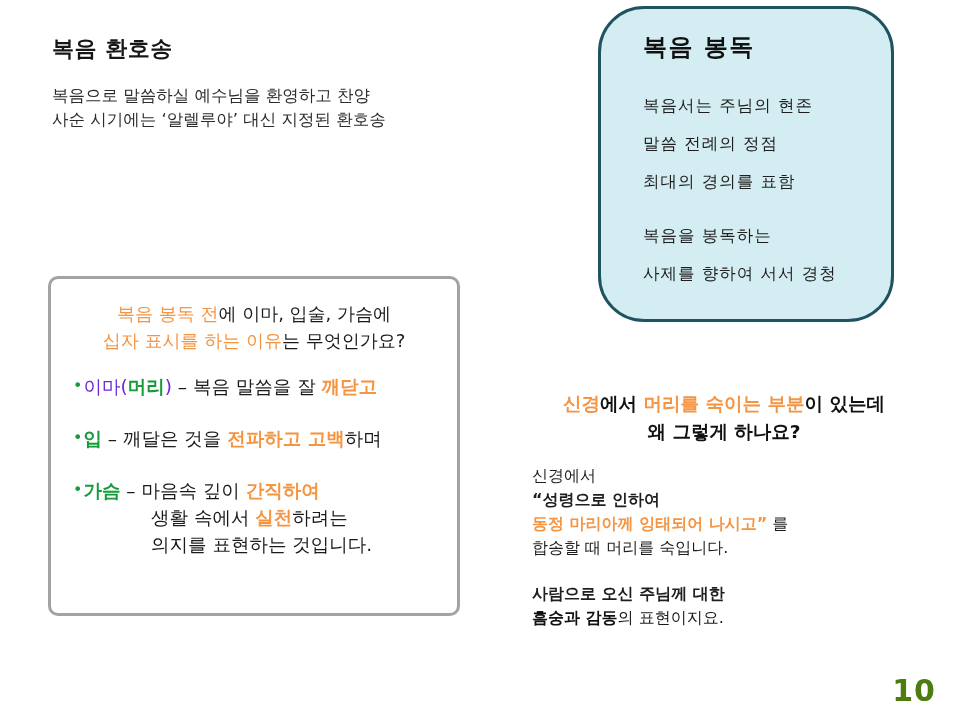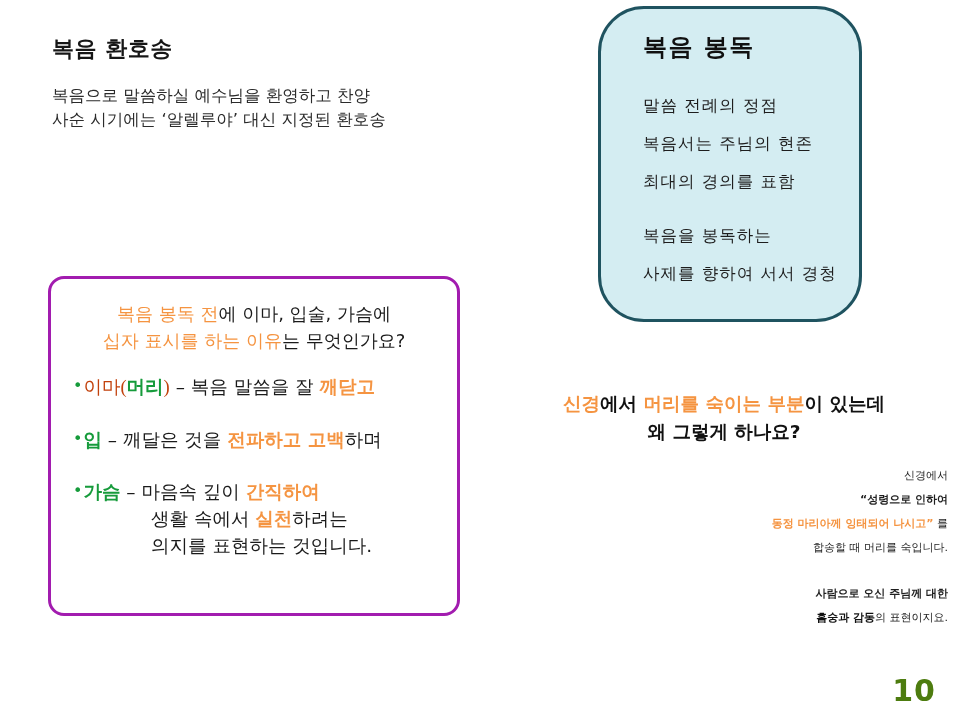"복음 봉독" #box-proclamation { width: 264px -> 296px }
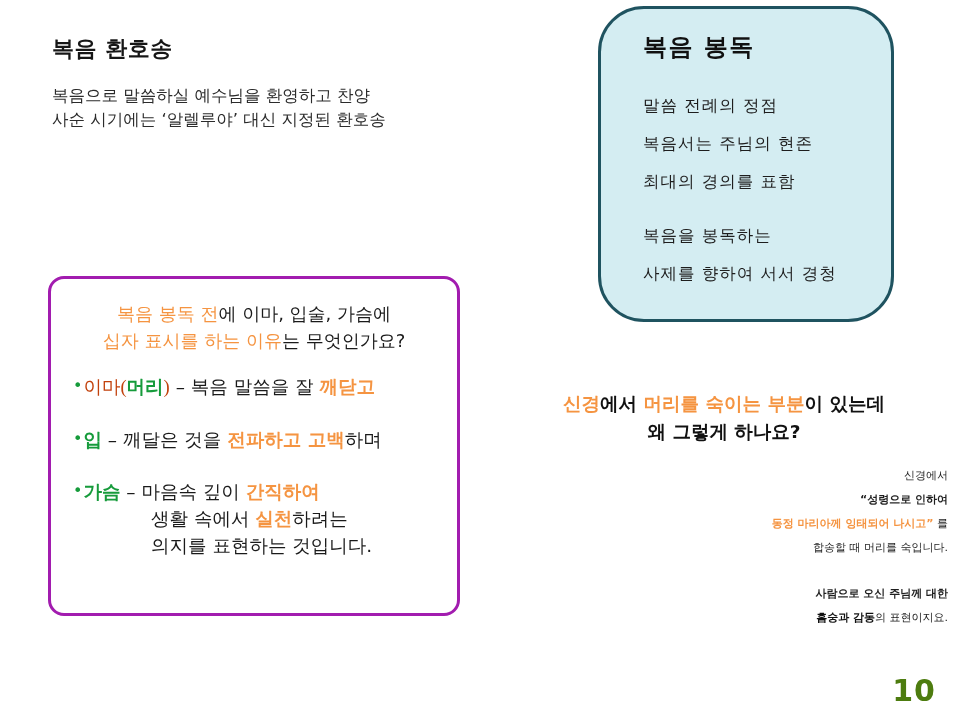"말씀 전례의 정점" div.proc-line { order: before "복음서는 주님의 현존" -> after "복음서는 주님의 현존" }
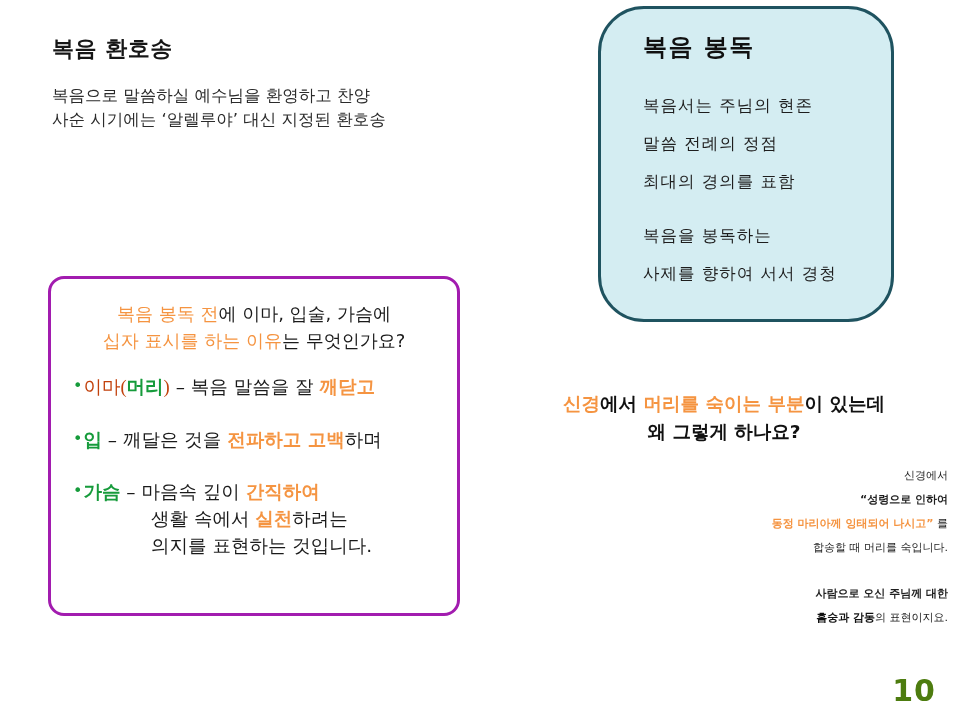"복음 봉독 전에 이마, 입술," #box-signcross { border: 3px solid #a21caf -> 3px solid #a3a3a3; border-radius: 16px -> 10px }
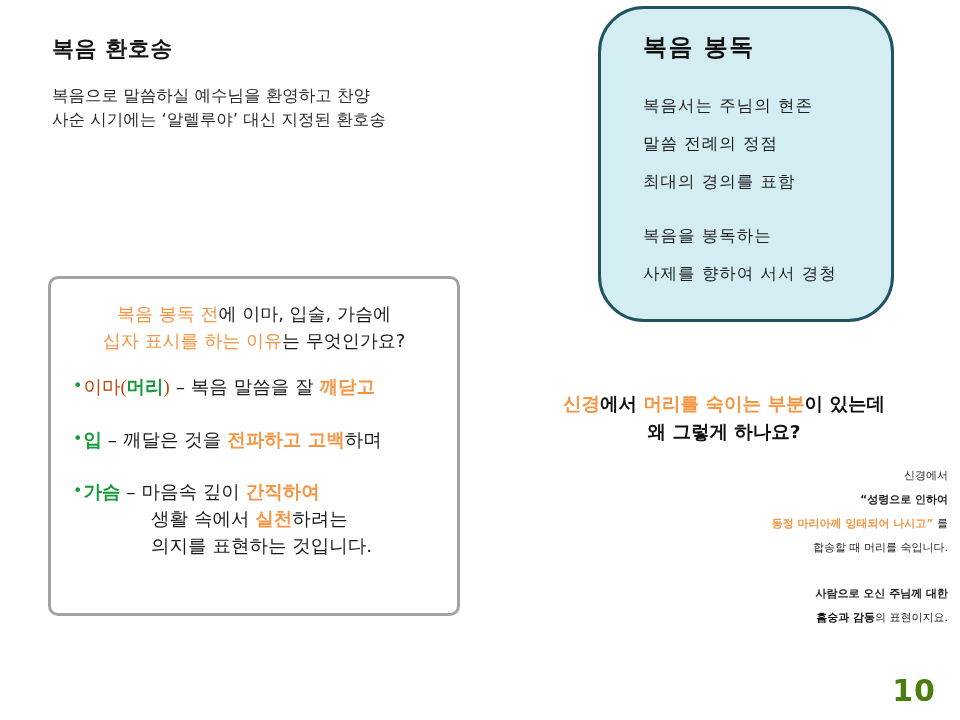"이마(" .green { color: #c2410c -> #6d28d9; font-family: Liberation Serif, serif -> none }
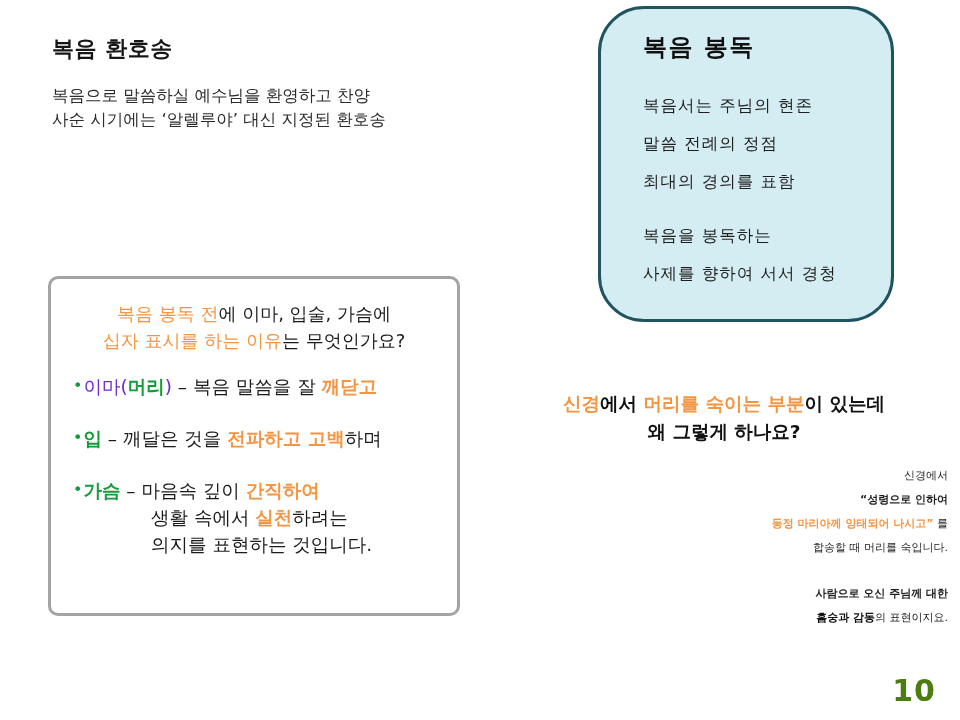"신경에서" .creed-line { font-size: 11px -> 16px; text-align: right -> none }
